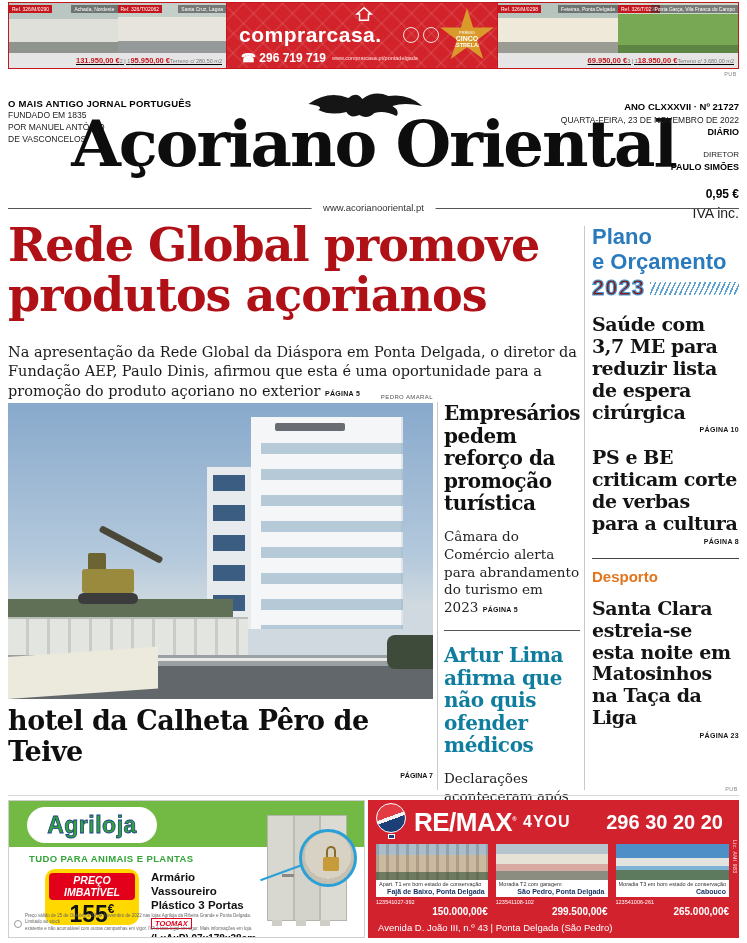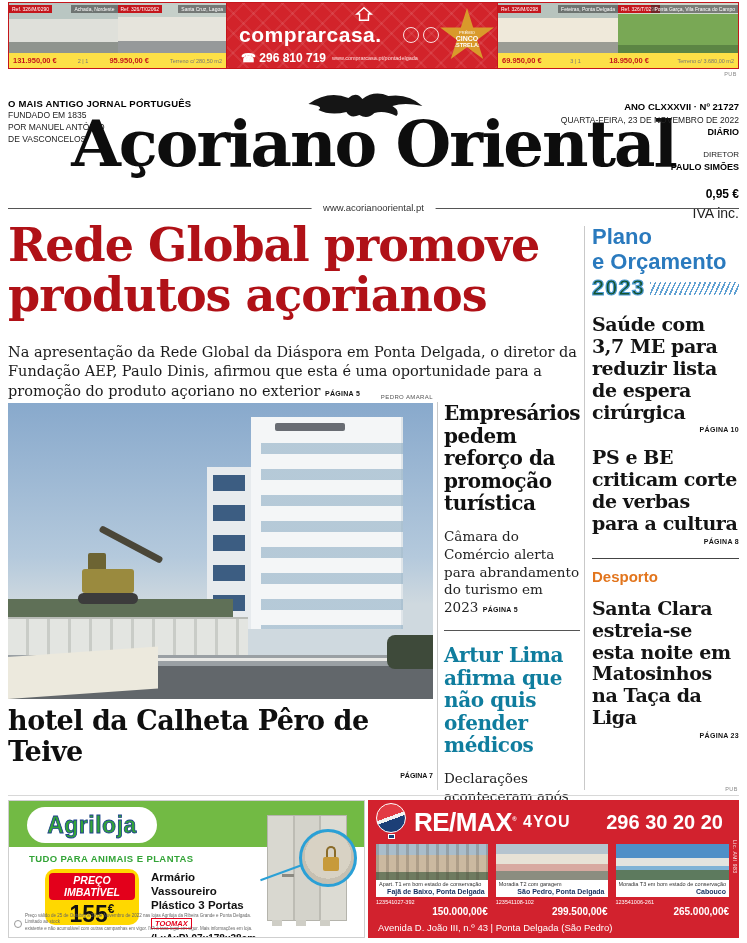"131.950,00 €" .tb-pricebar { background: #fde047 -> #e5e5e5; justify-content: space-between -> flex-end; text-decoration: none -> underline }
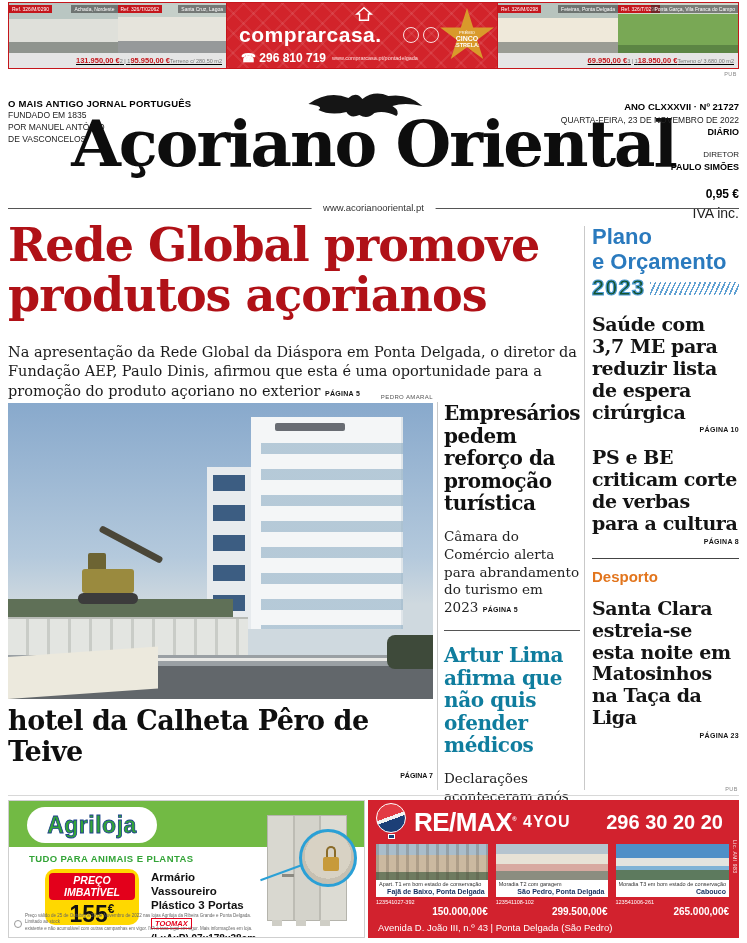"296 810 719" span { text: 296 810 719 -> 296 719 719 }
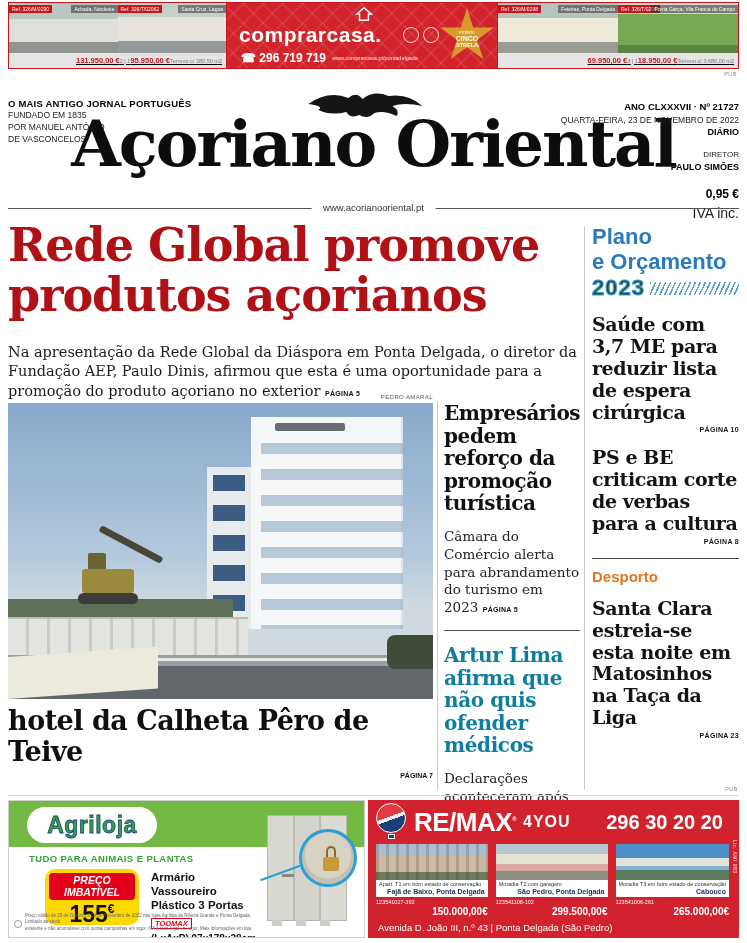"2023" .year { color: #14532d -> #7f1d1d }
